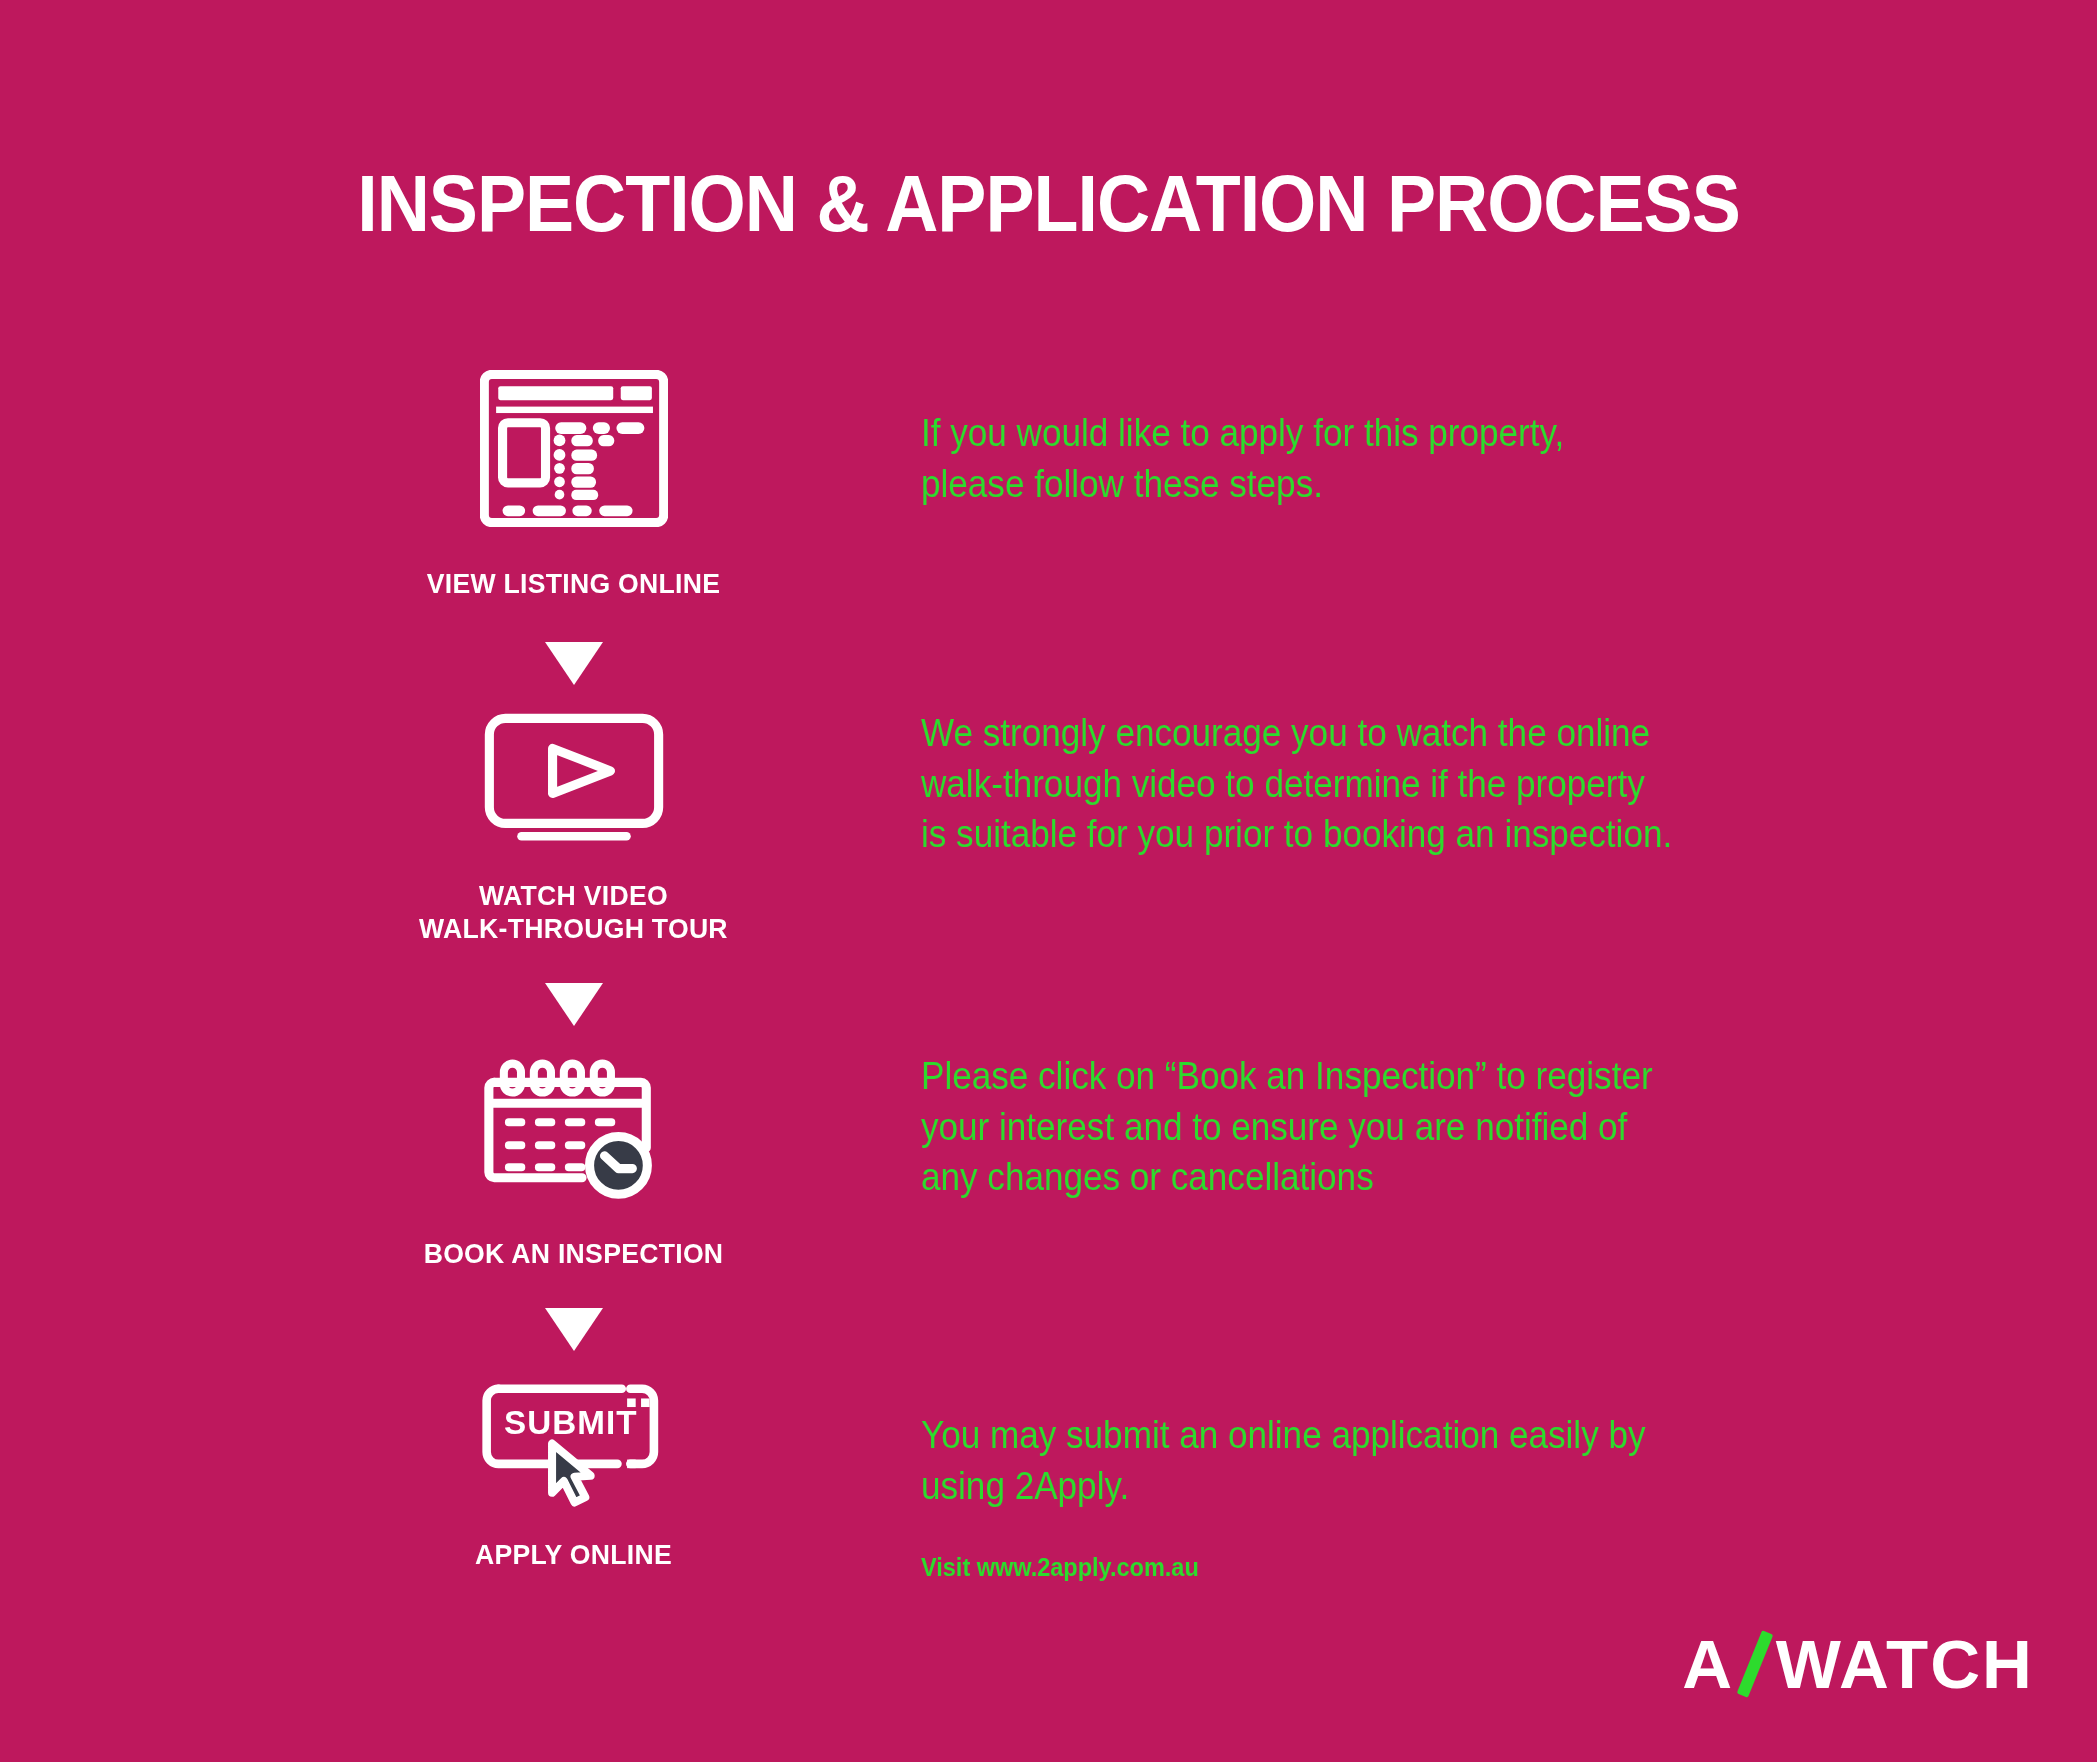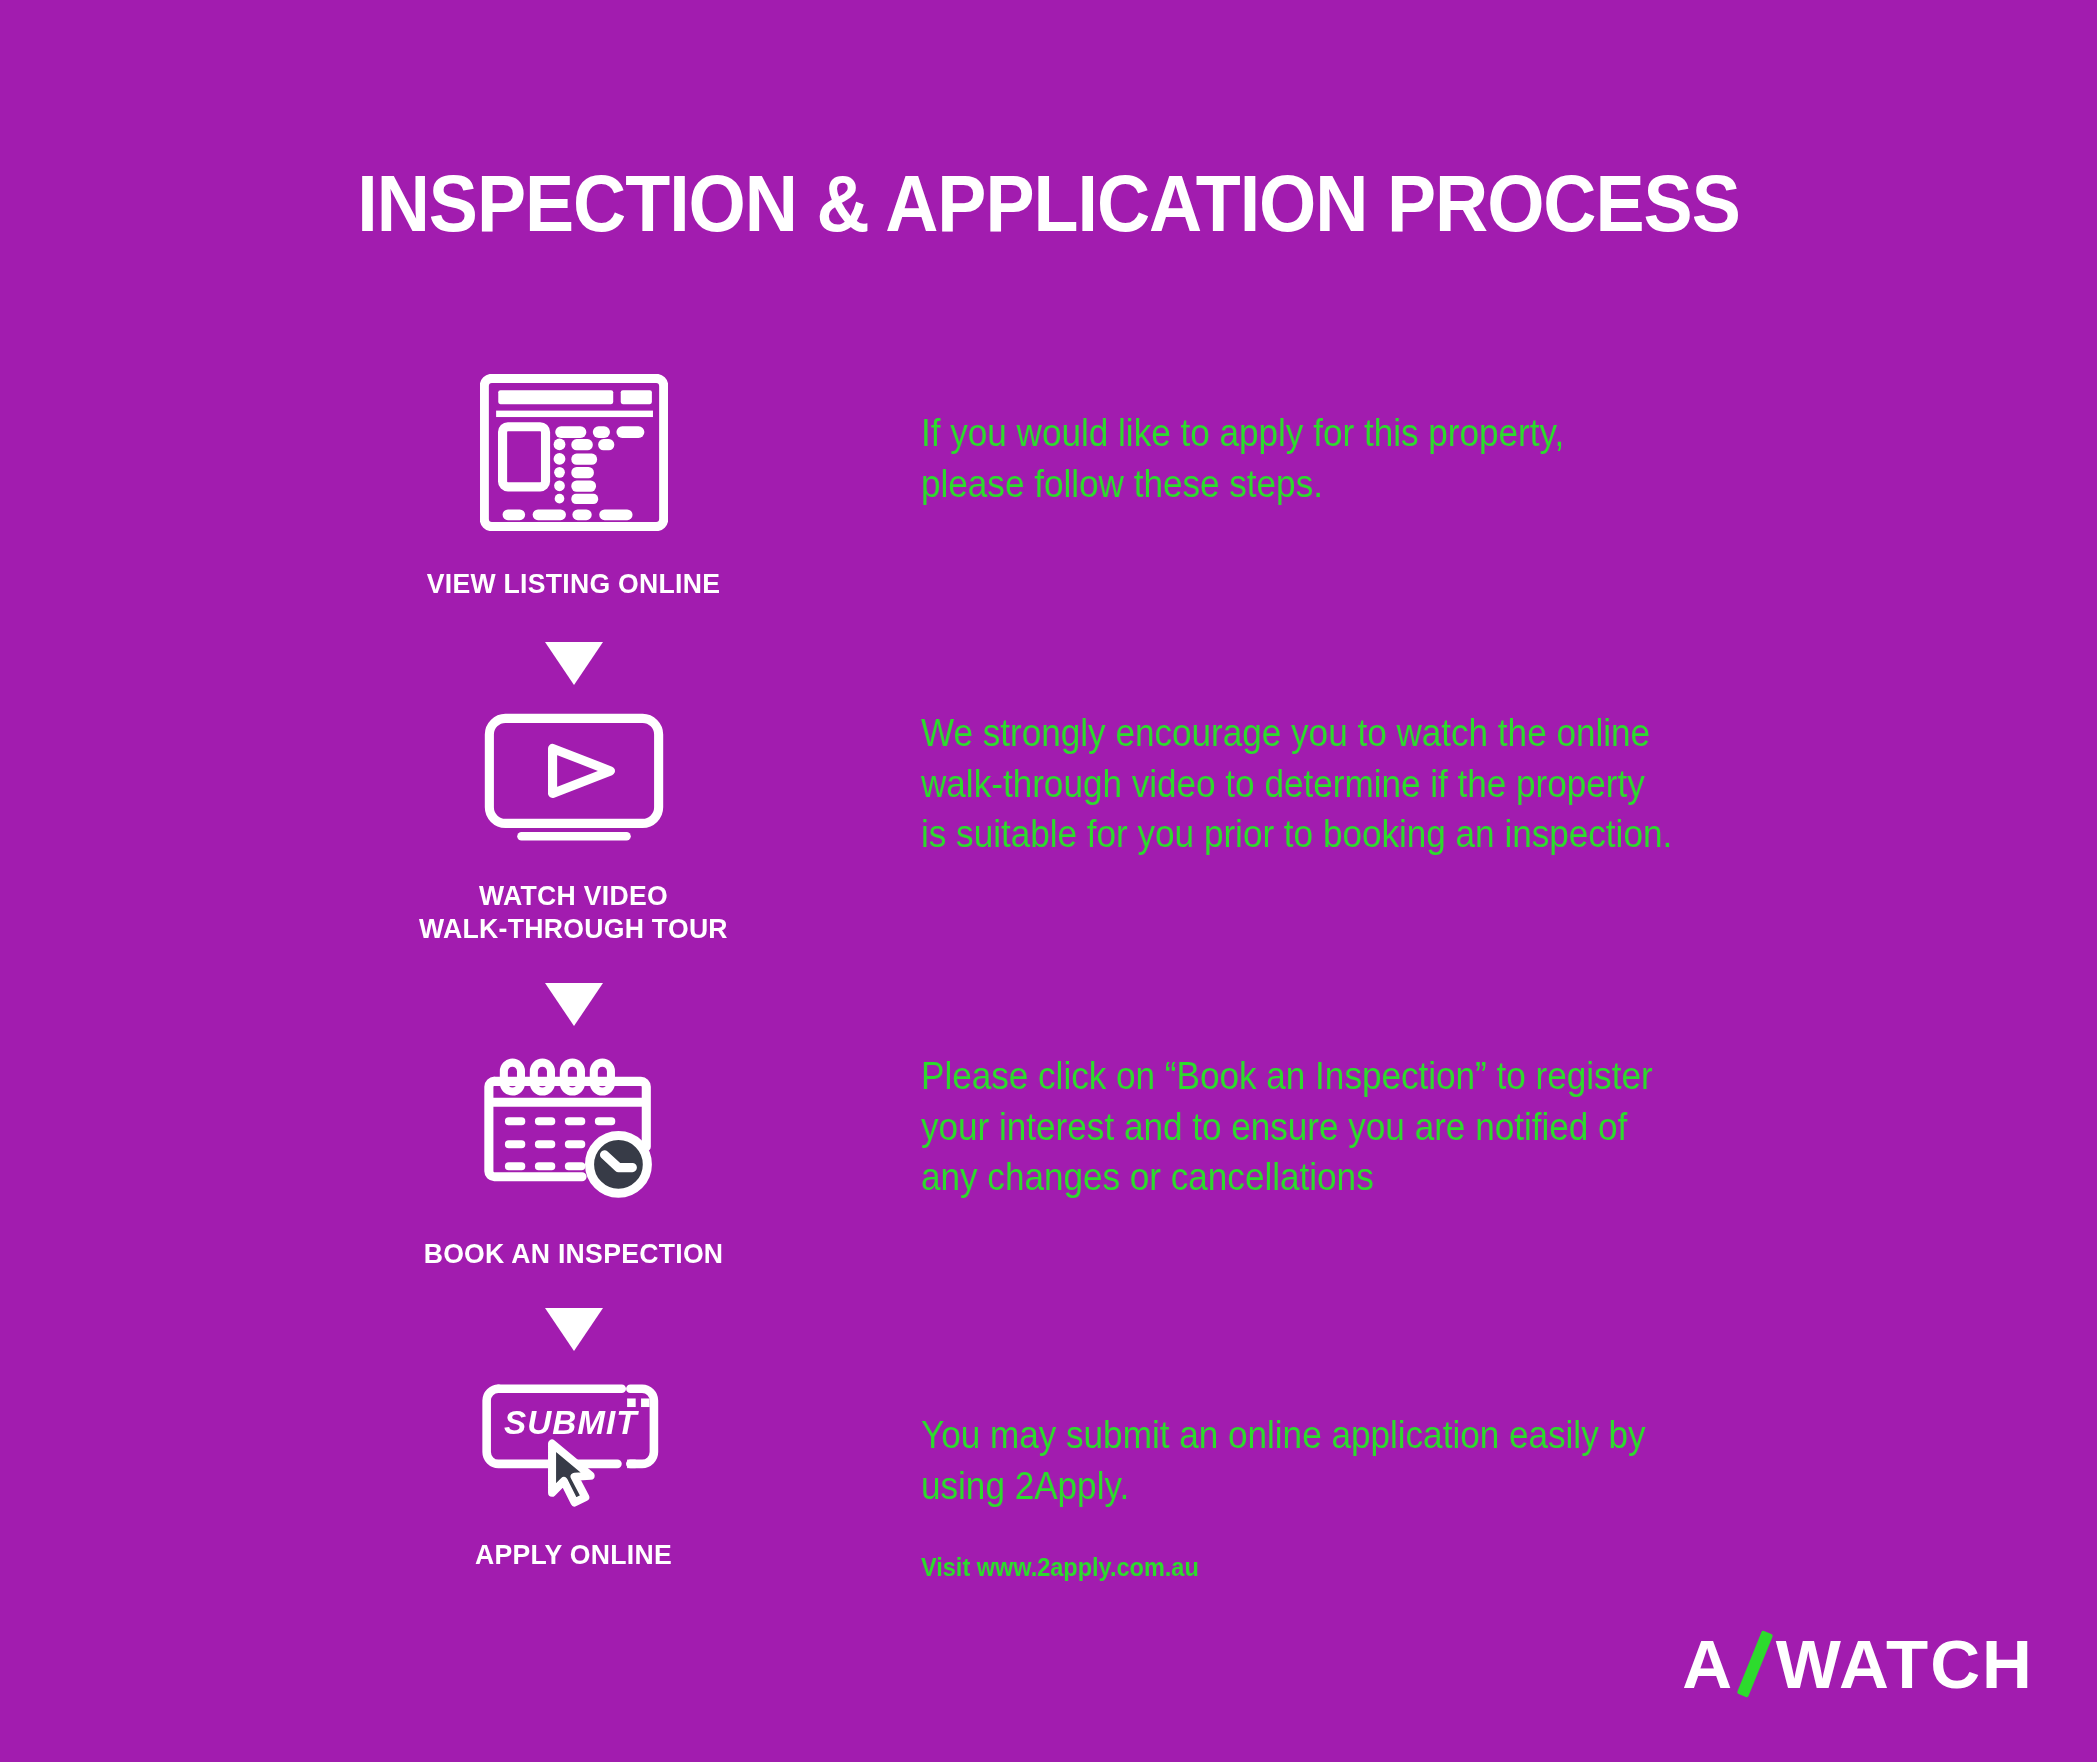"INSPECTION & APPLICATION PROCESS" .page { background: #a21caf -> #be185d }
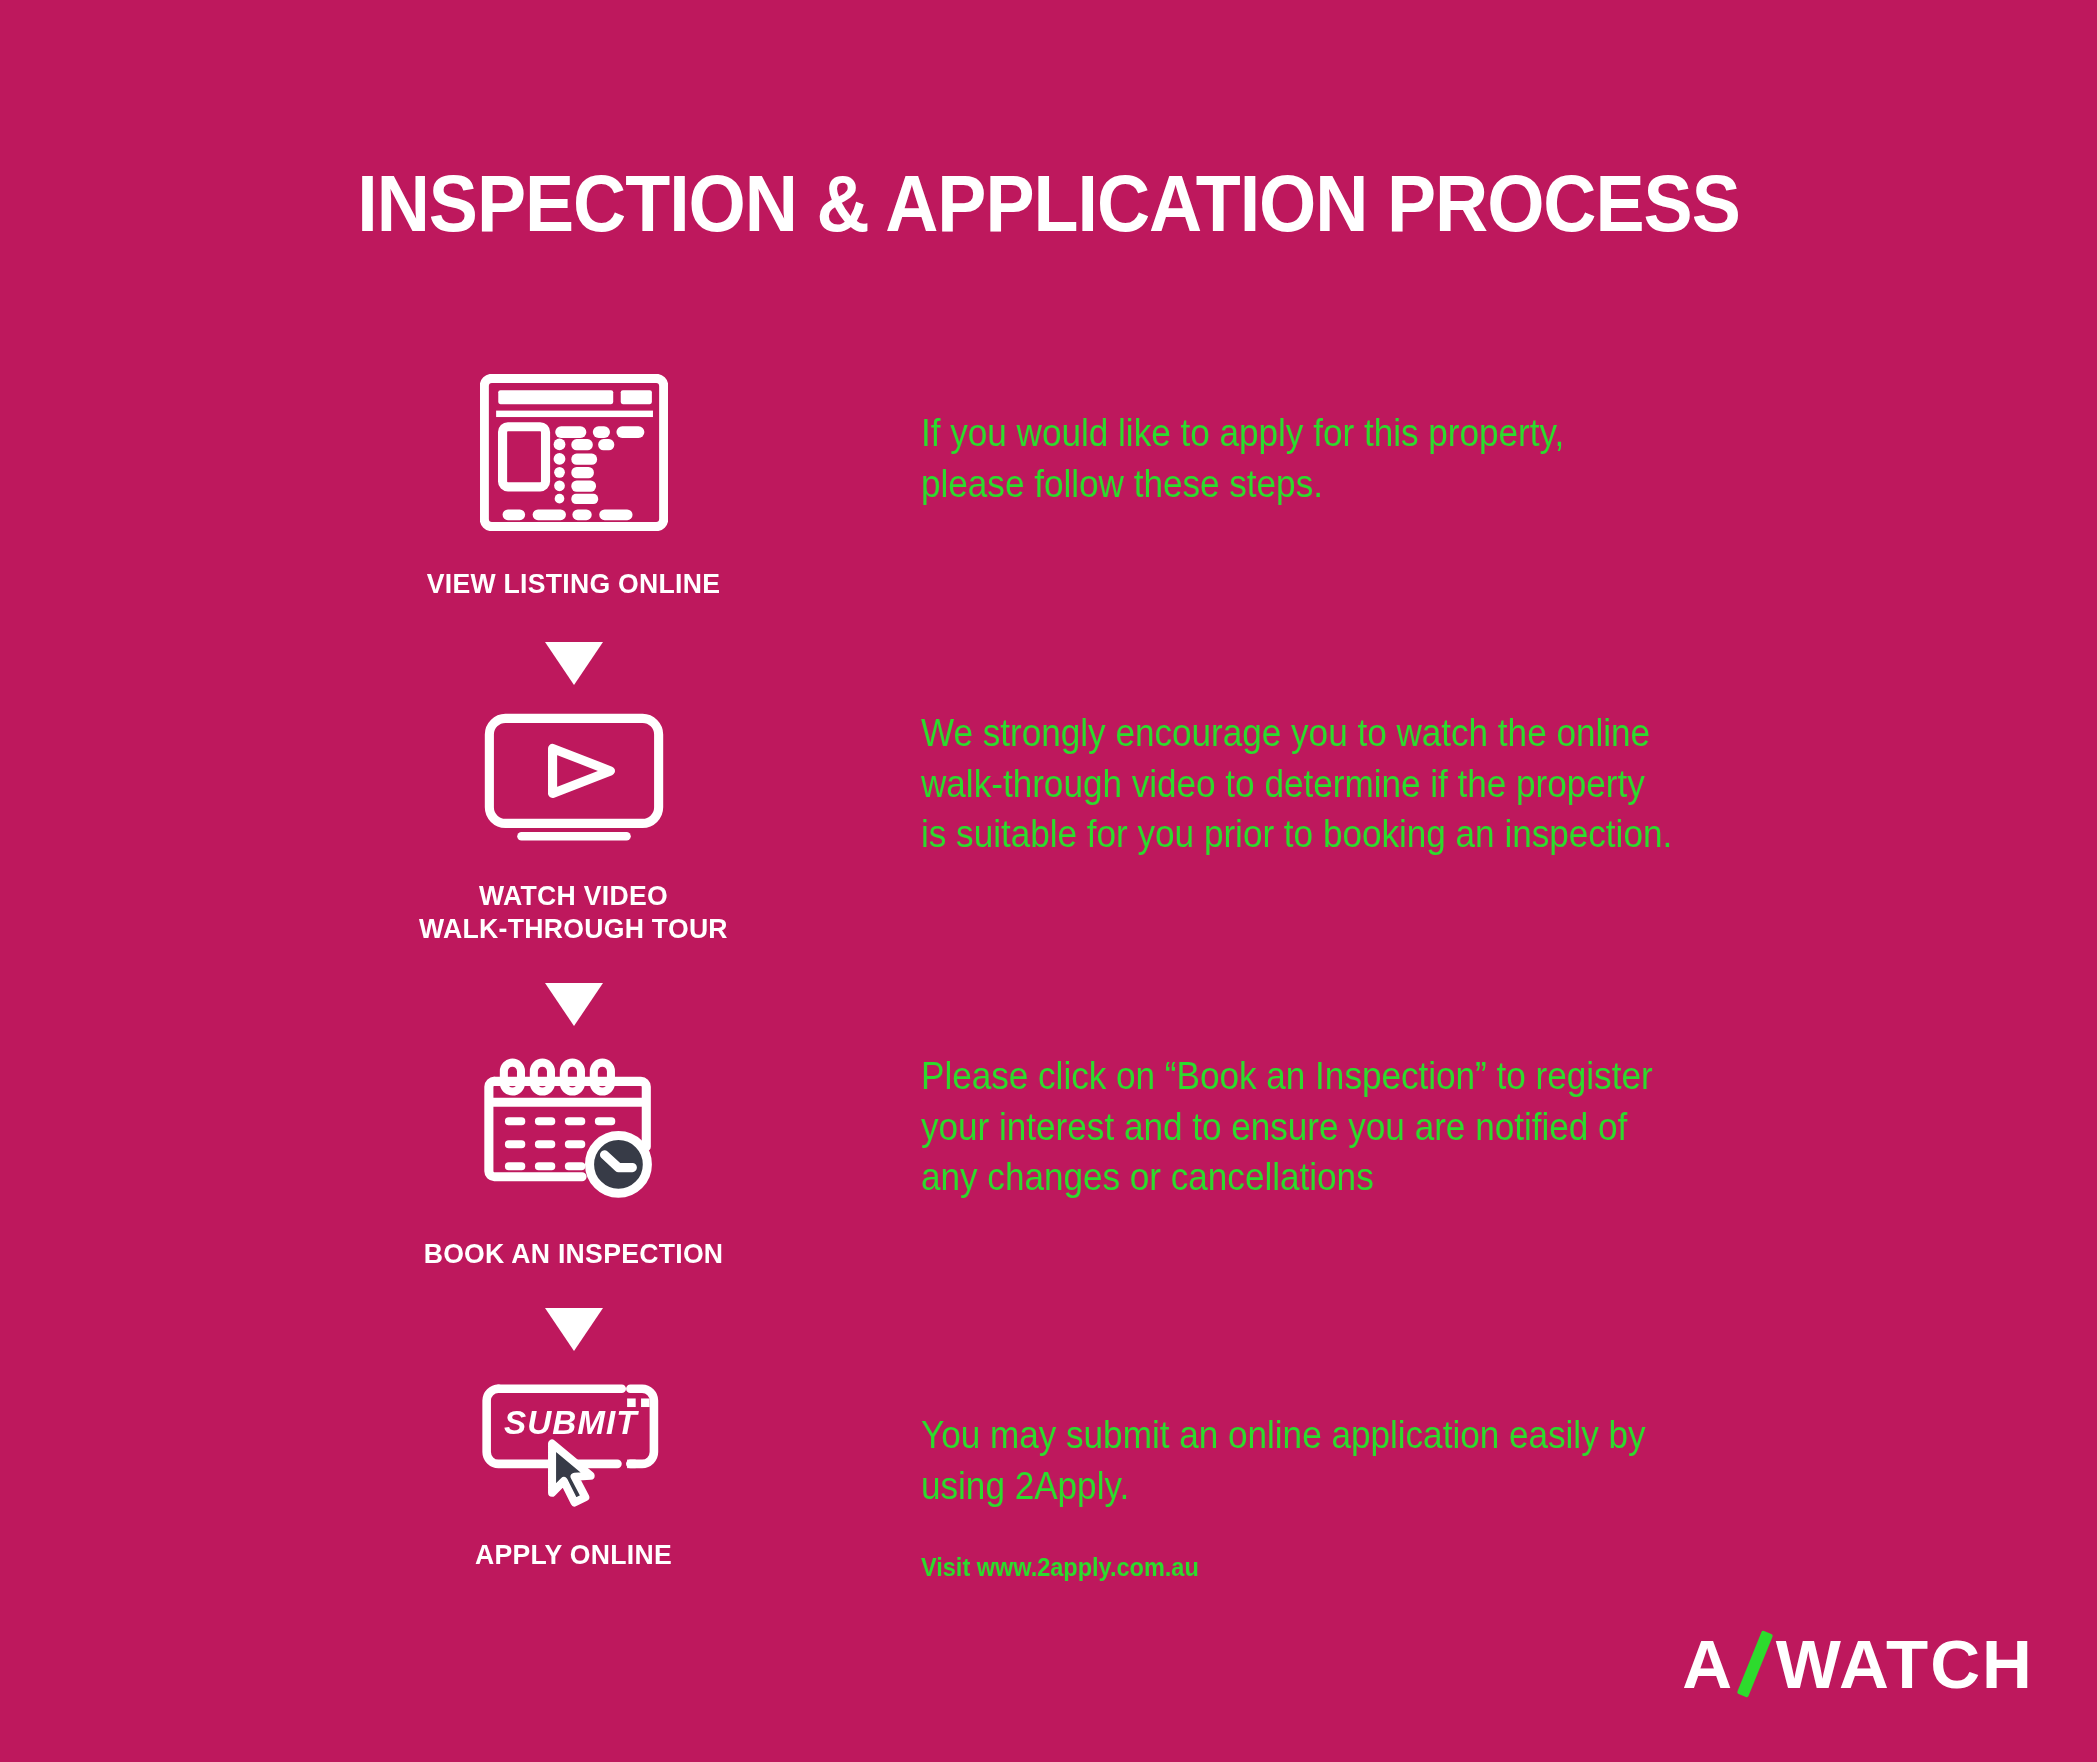"SUBMIT" .icon-wrap { align-items: flex-end -> flex-start; font-style: italic -> none }
